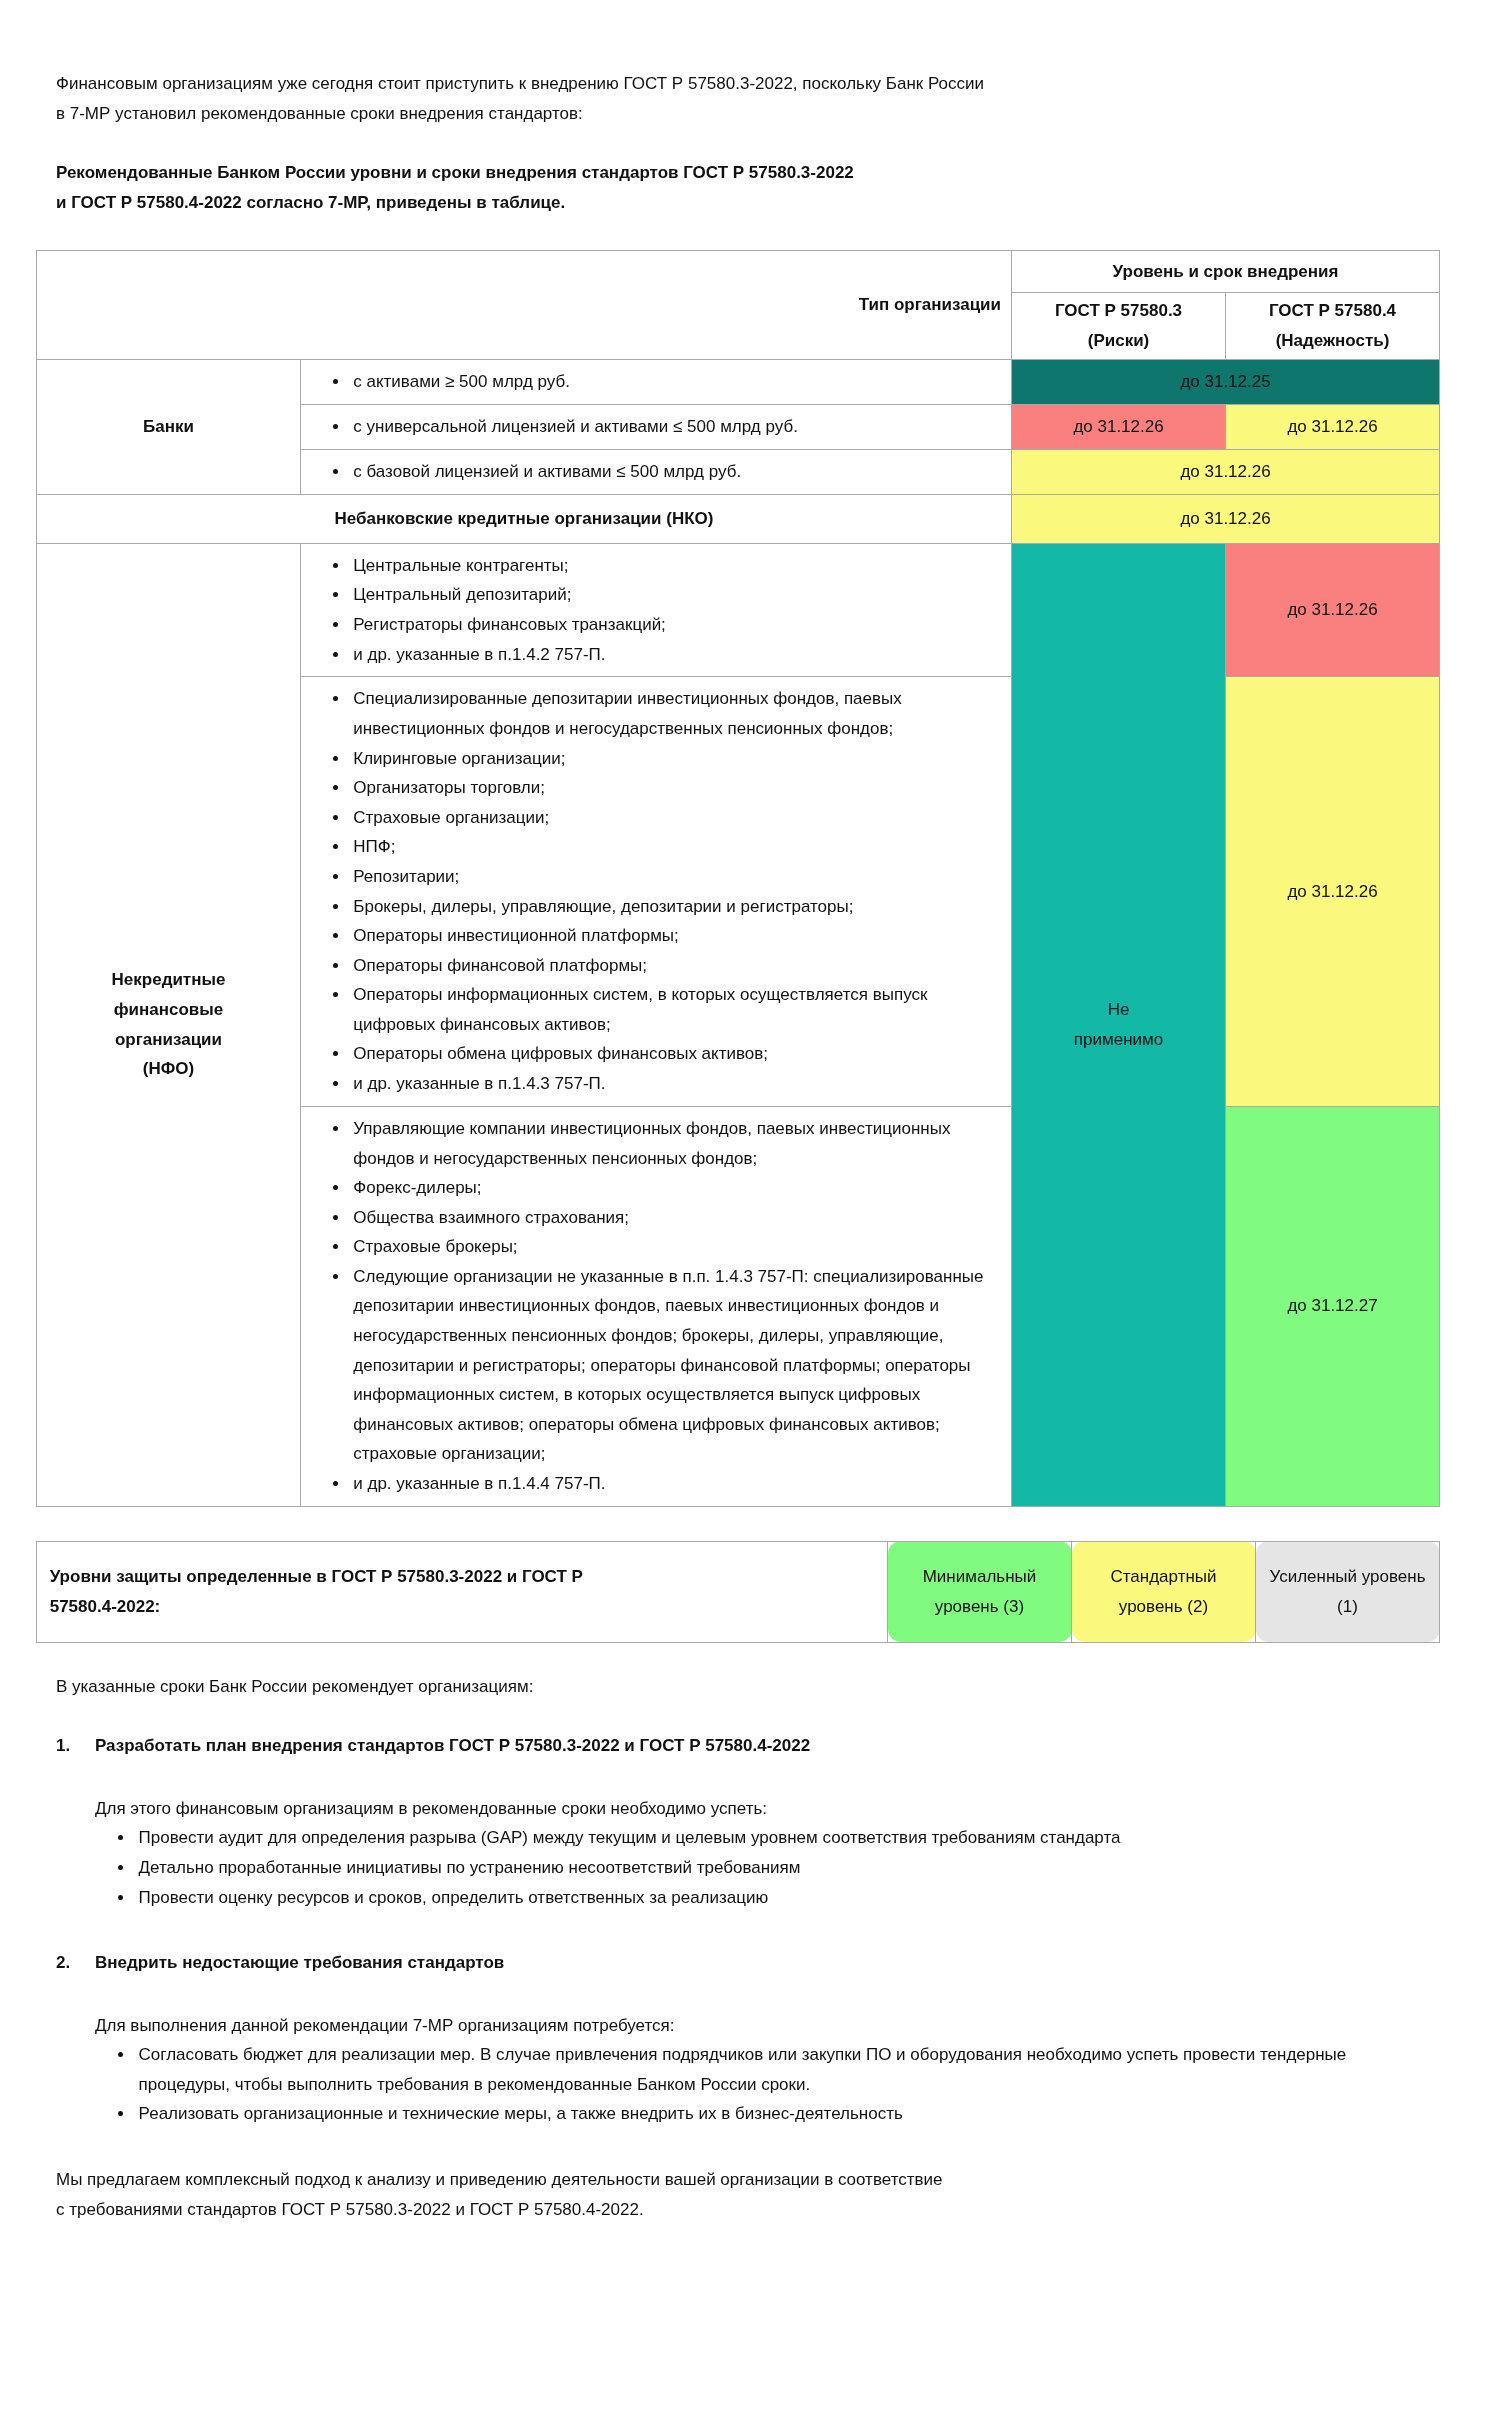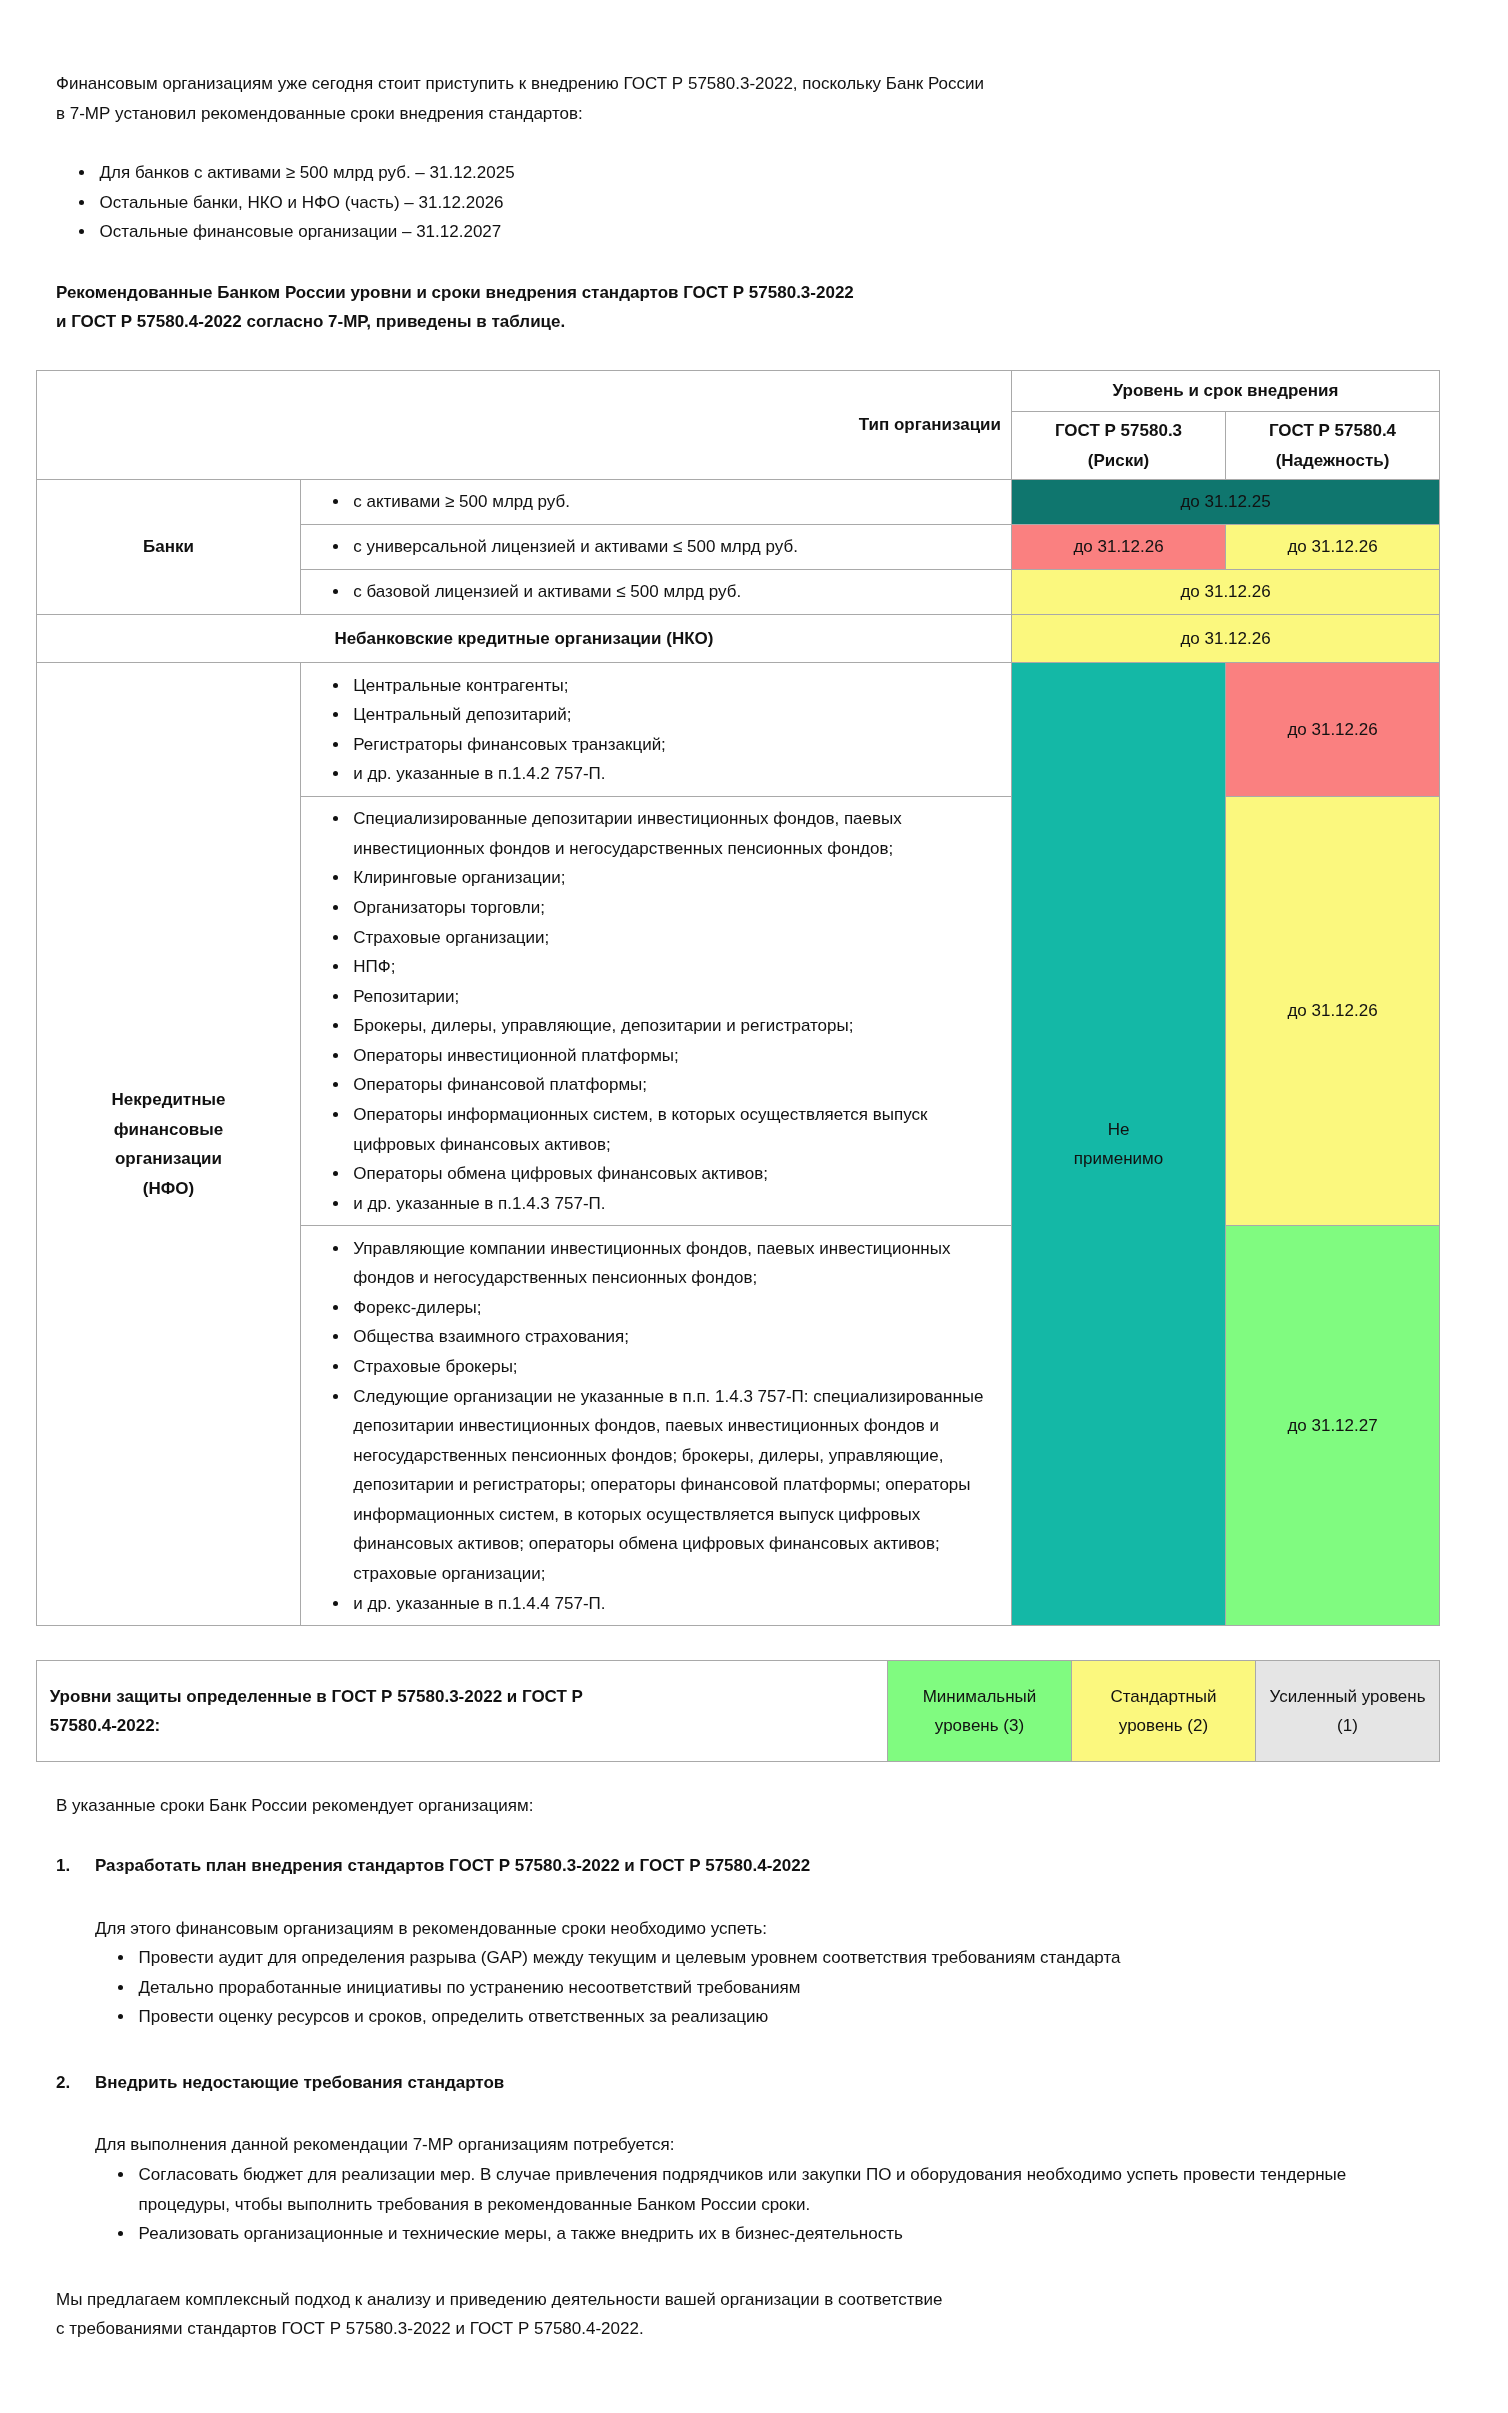"Для банков с активами ≥" ul.top-list { html: <ul> <li>Для банков с активами ≥ 500 млрд руб. – 31.12.2025</li> <li>Остальные банки, НКО и НФО (часть) – 31.12.2026</li> <li>Остальные финансовые организации – 31.12.2027</li> </ul> -> none }
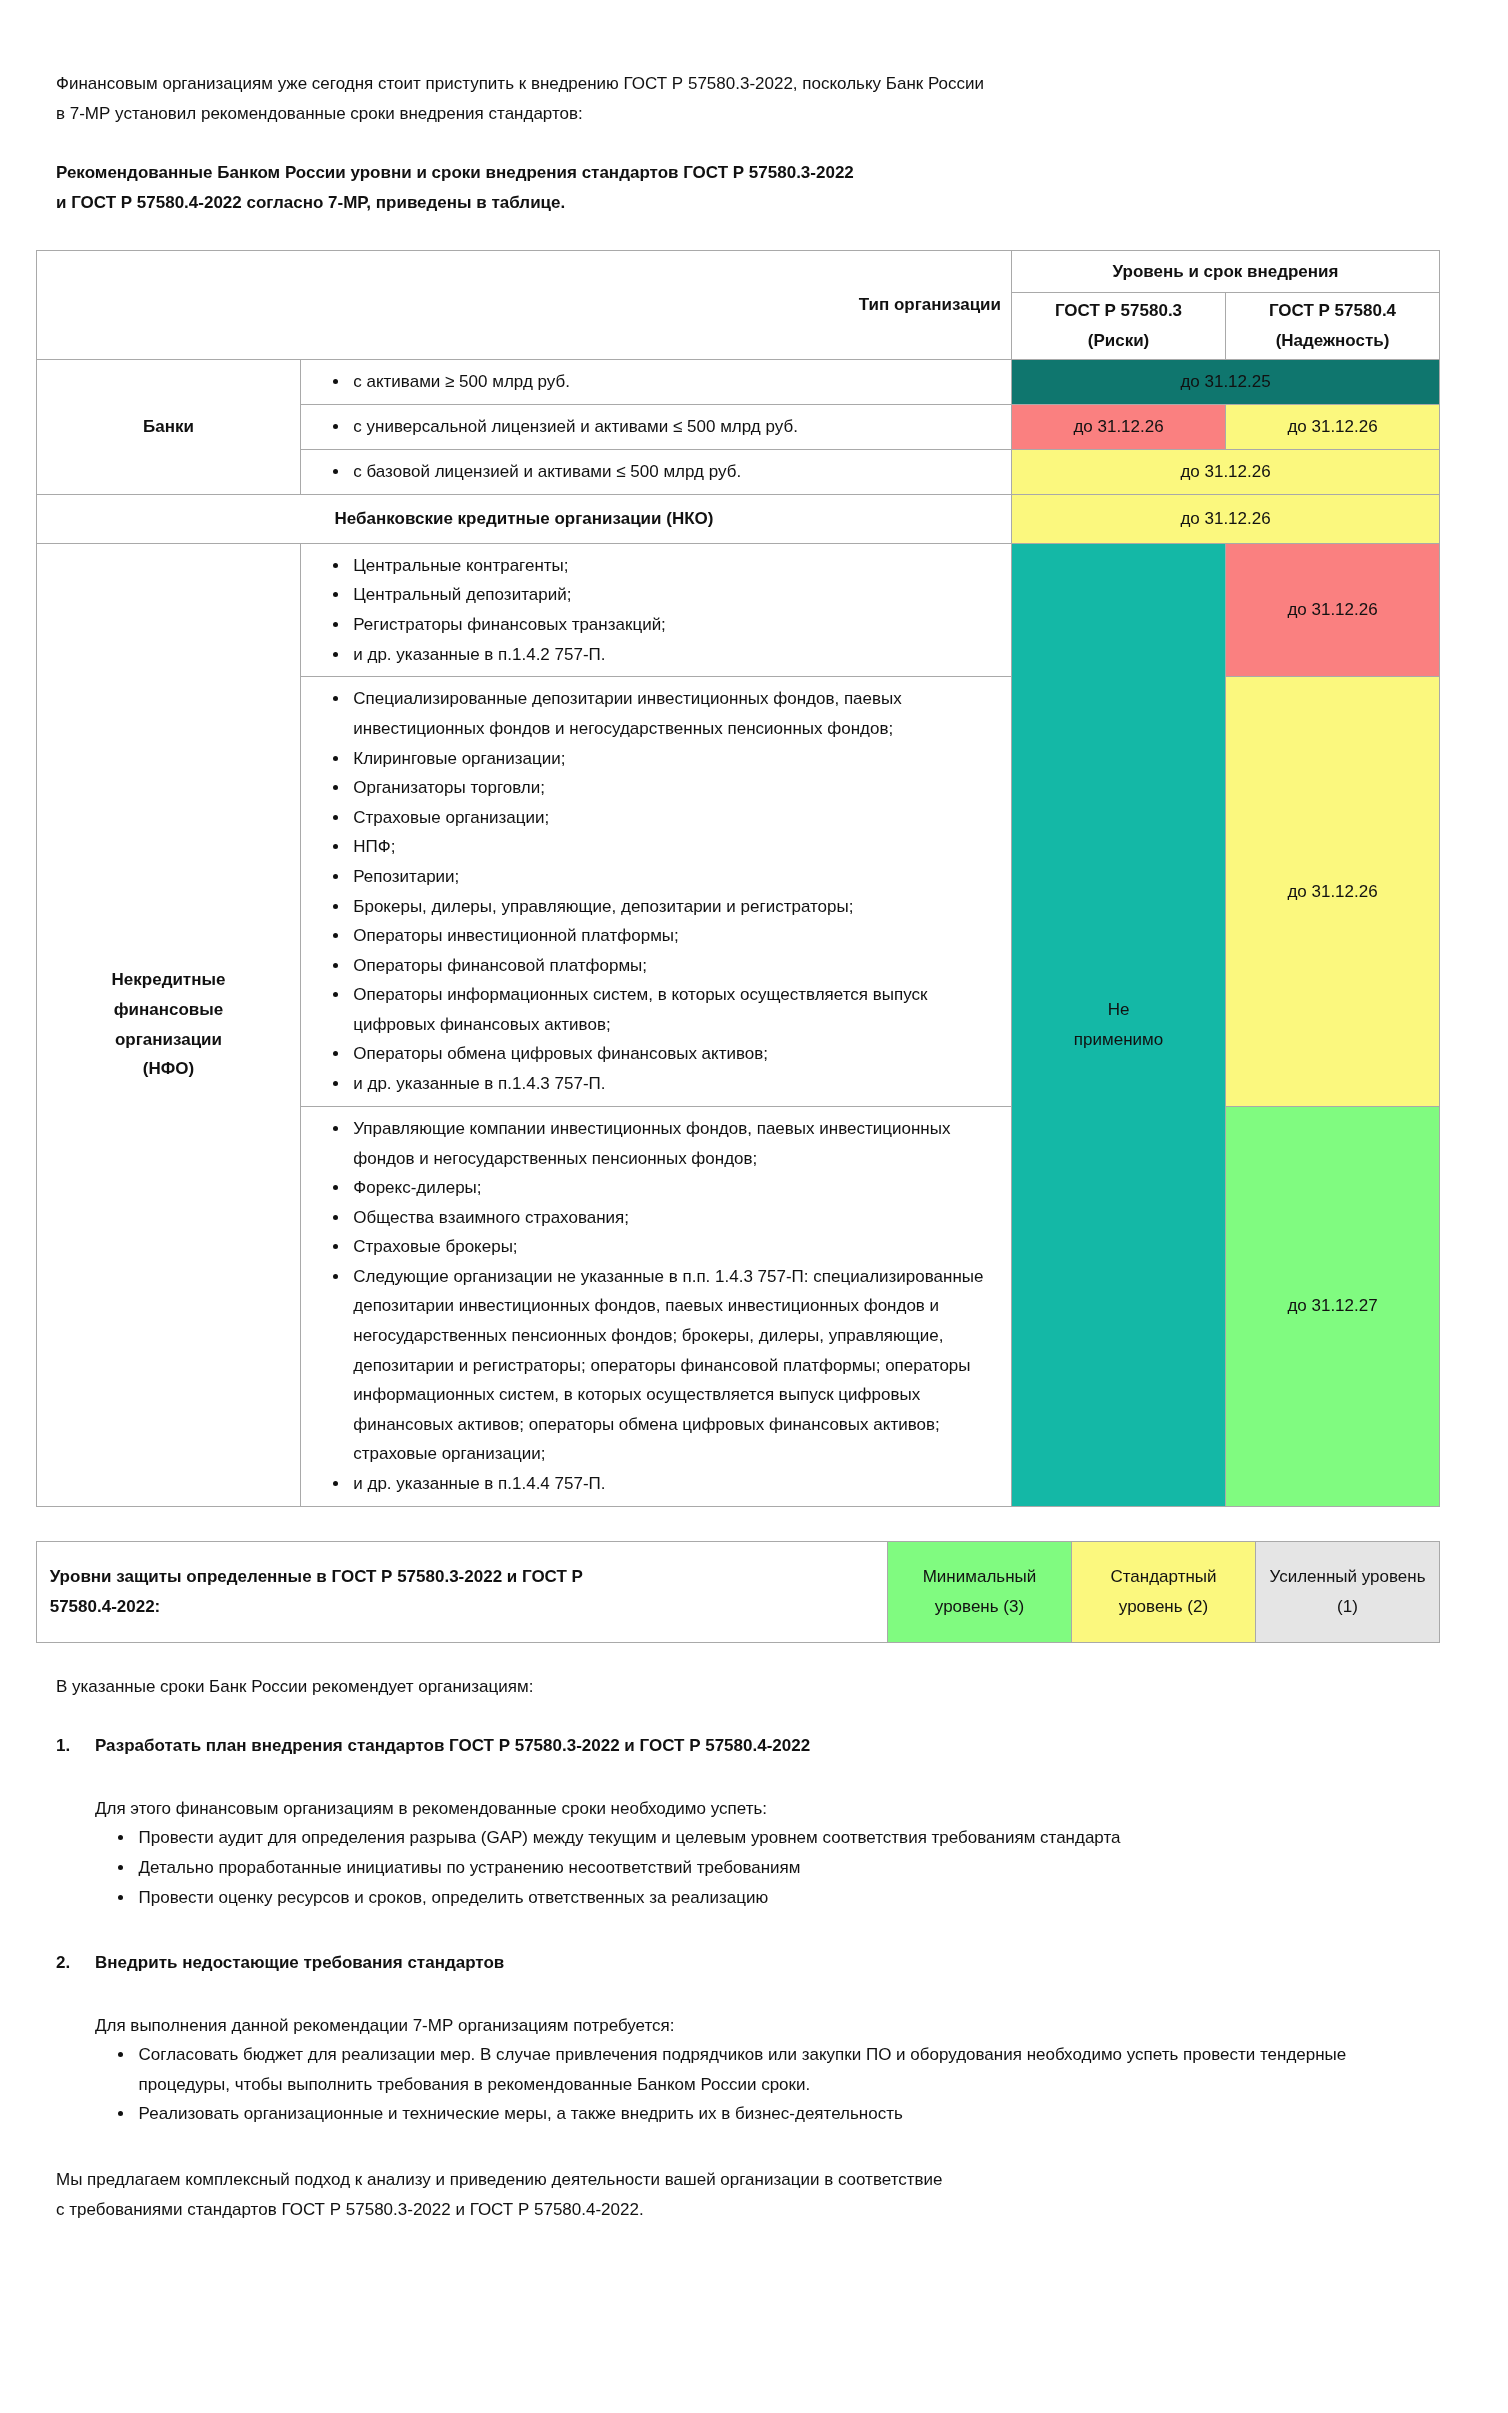"Минимальный уровень (3)" .legend-cell { border-radius: none -> 13px }
